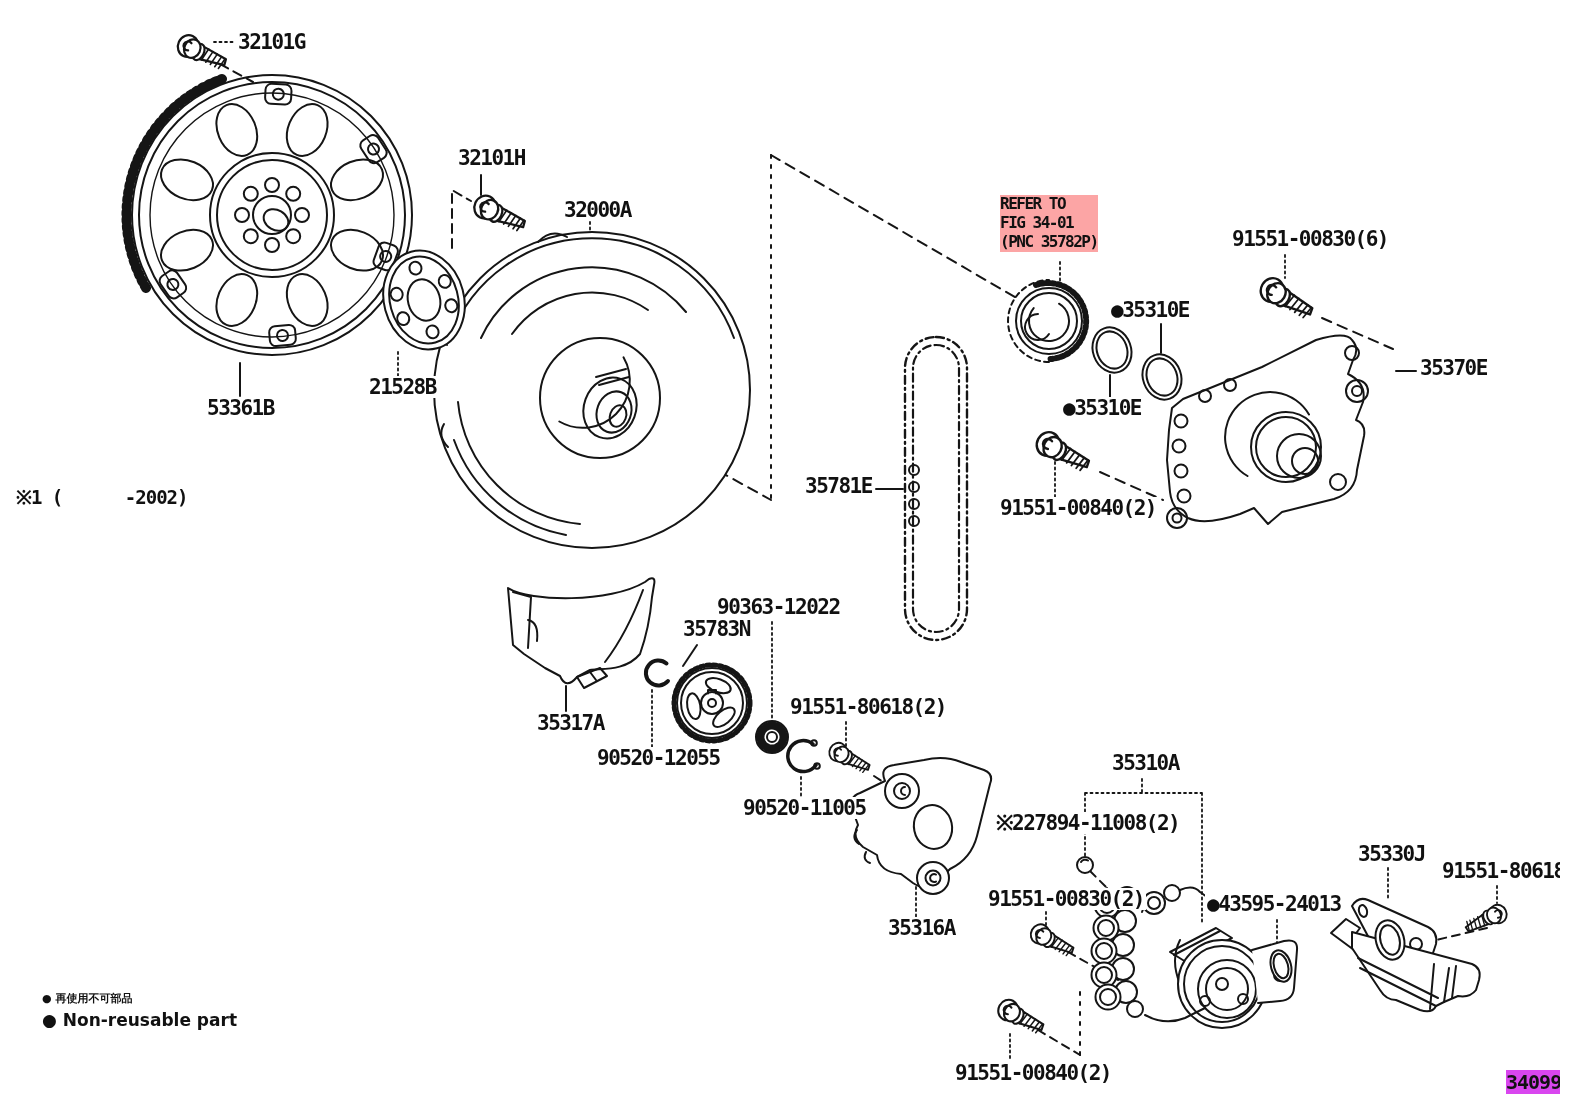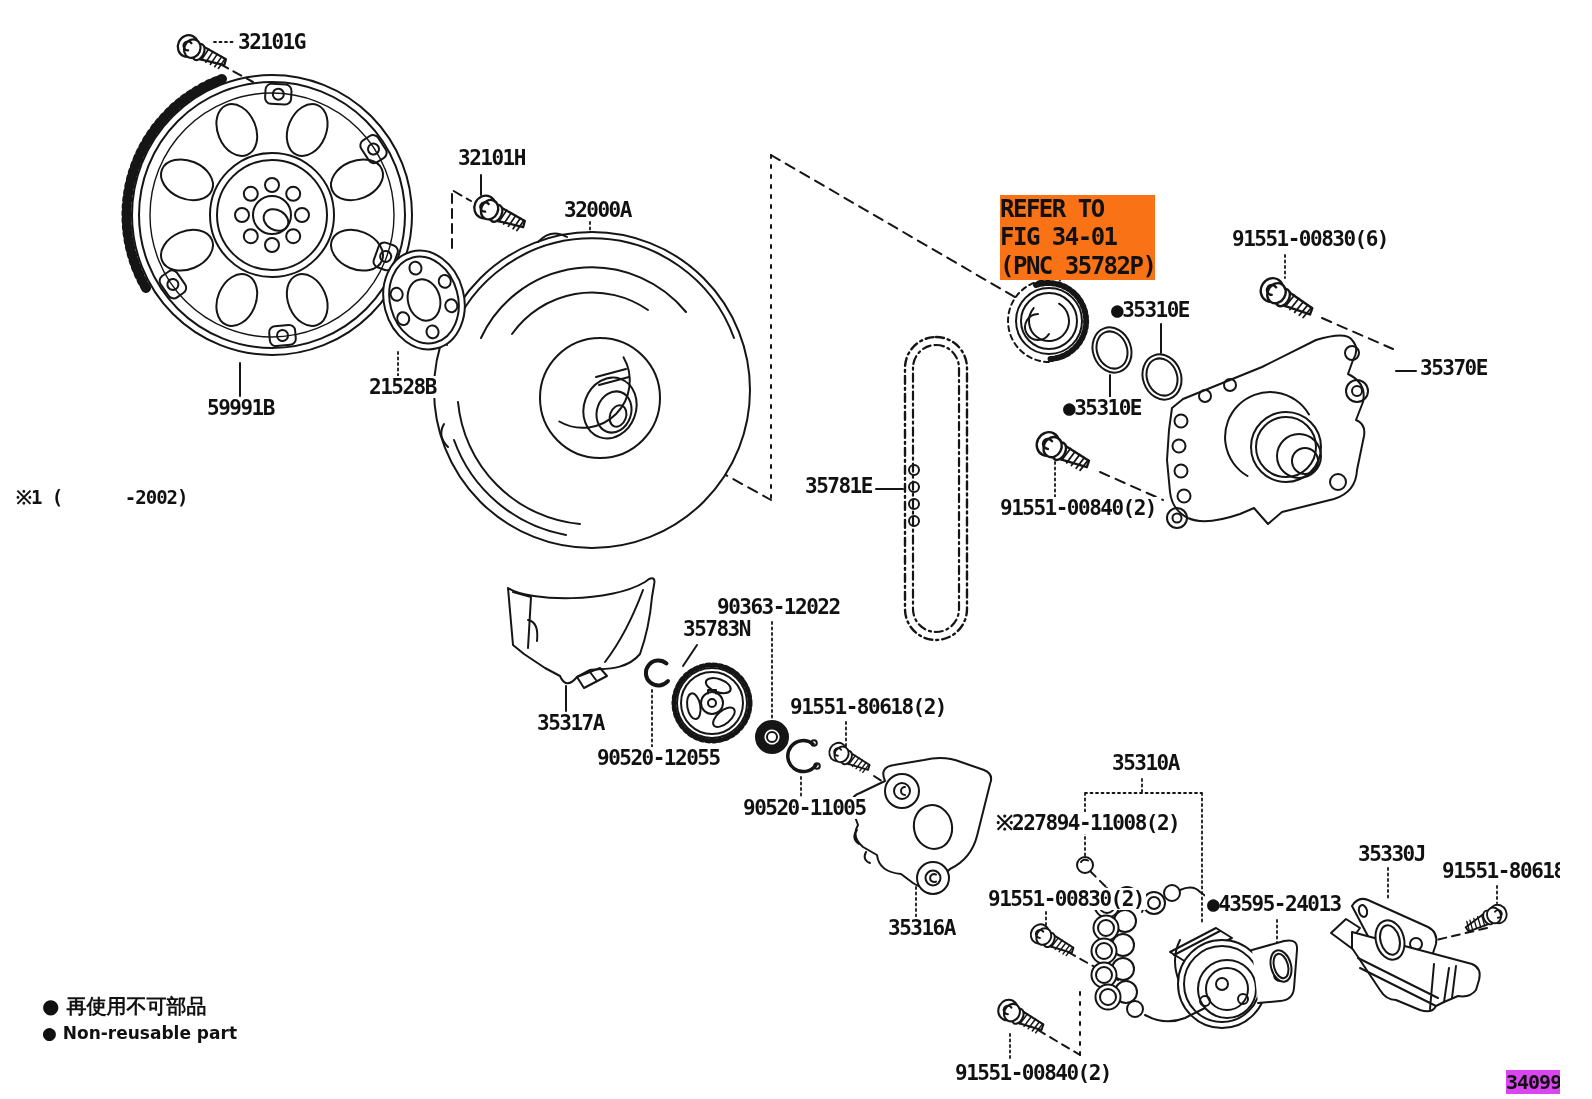"REFER TO" .refer { background: #f97316 -> #fca5a5; font-size: 24px -> 16px }
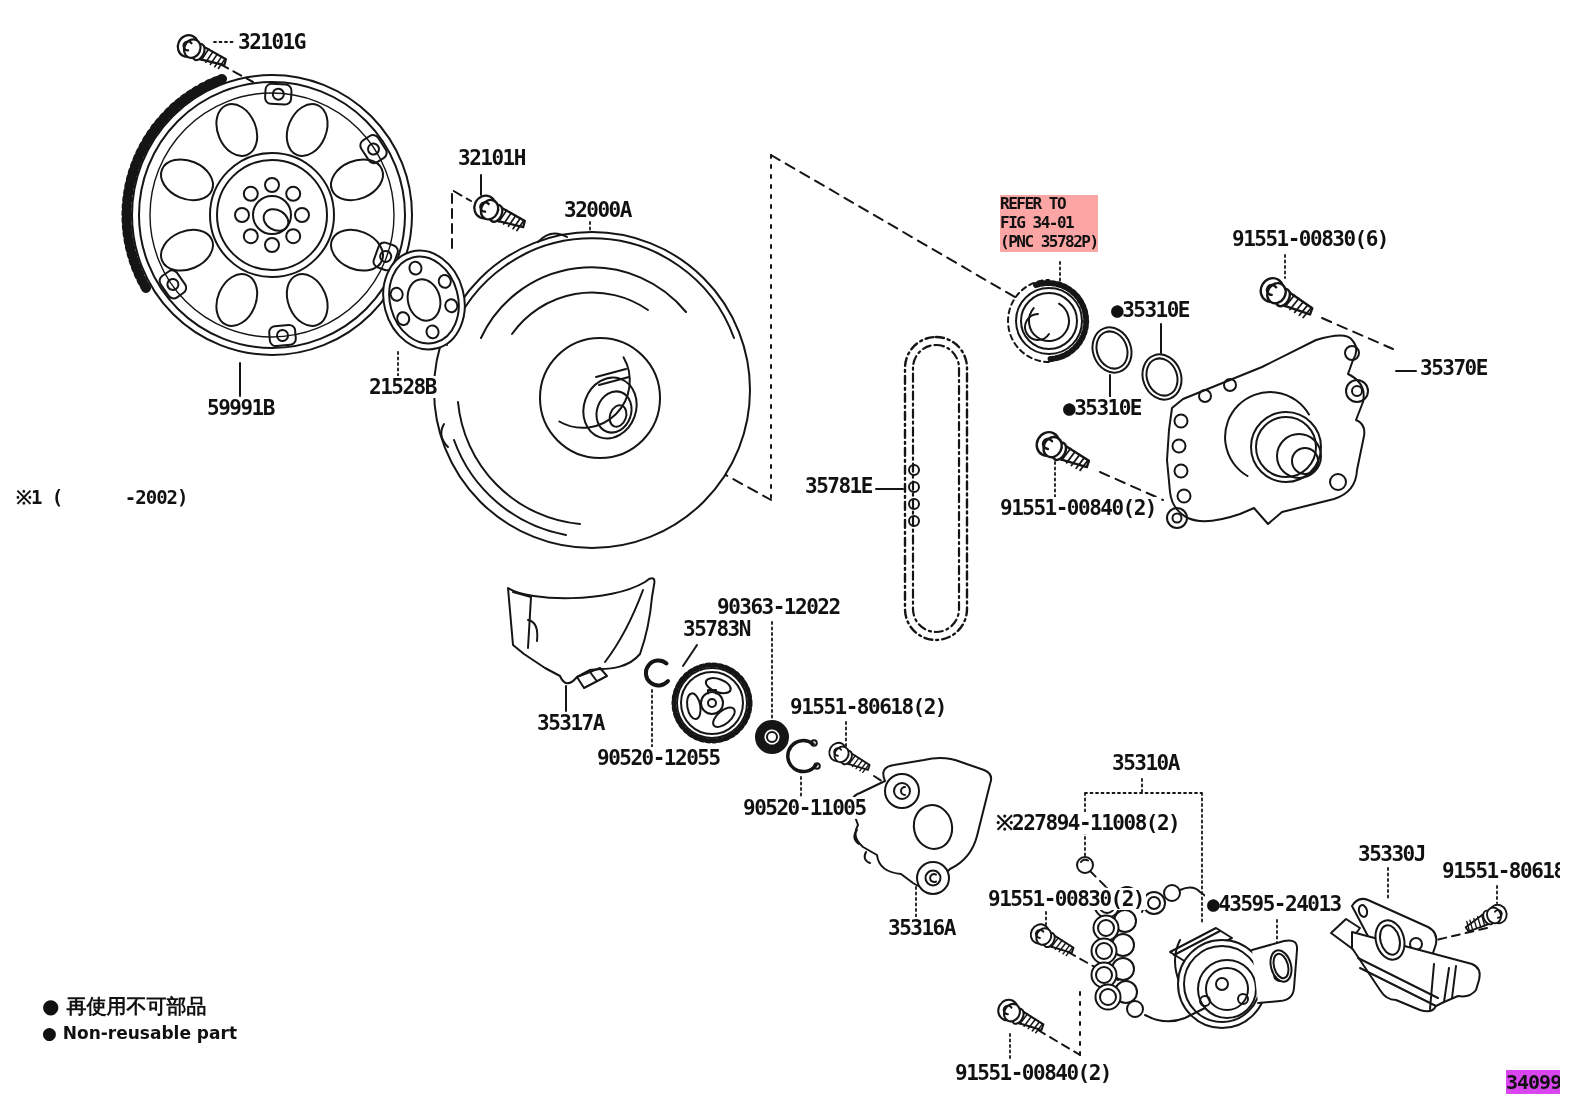"59991B" div.lbl { text: 59991B -> 53361B }
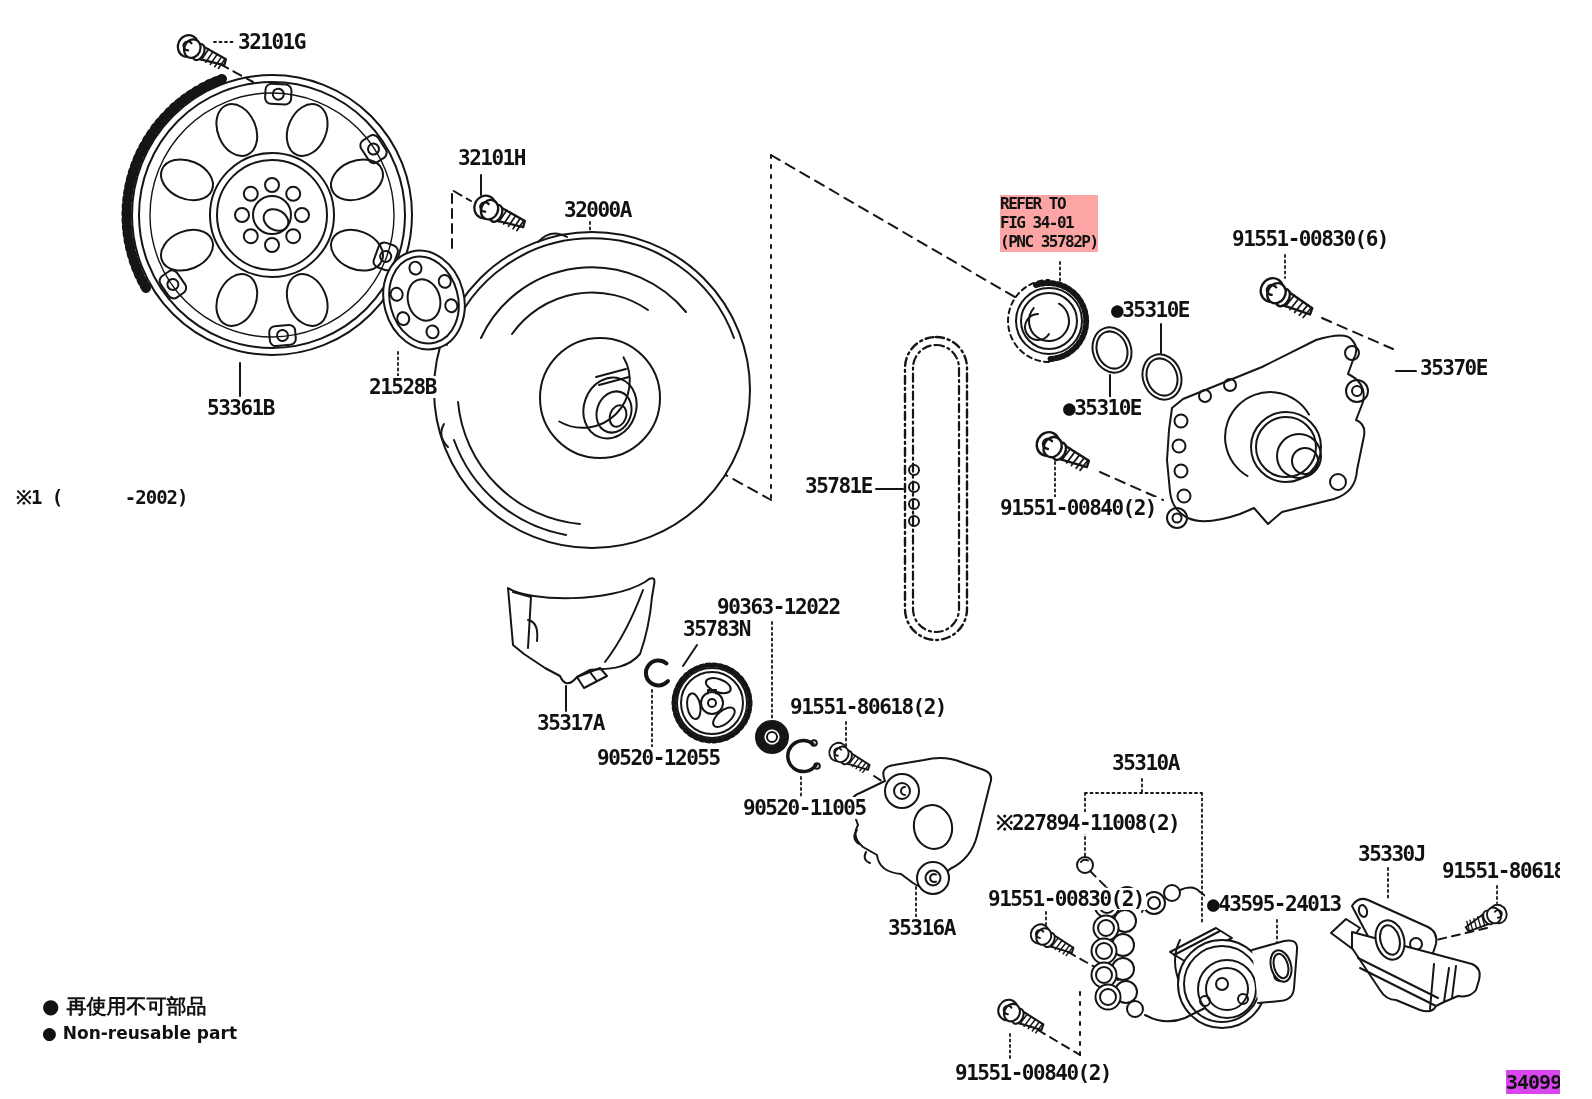"● 再使用不可部品" div { font-size: 20px -> 11px }
